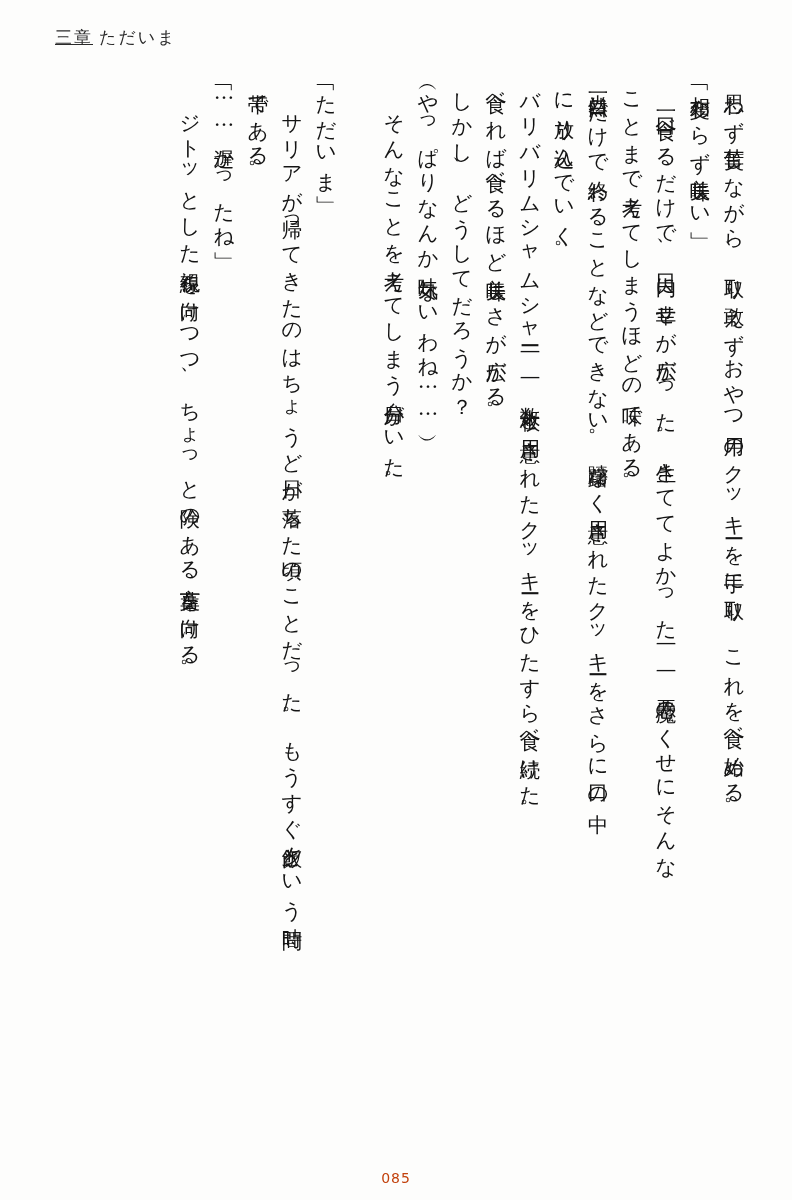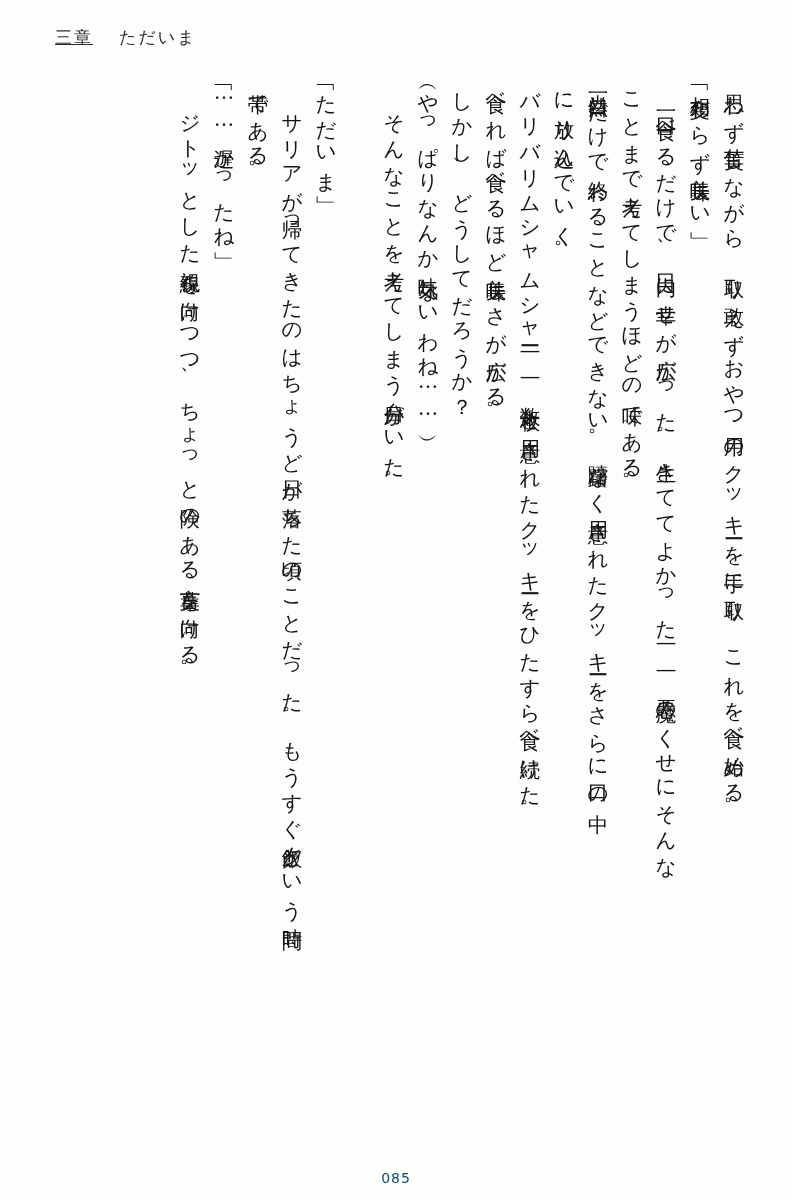"三章" .header .chapter-num { margin-right: 26px -> 6px }
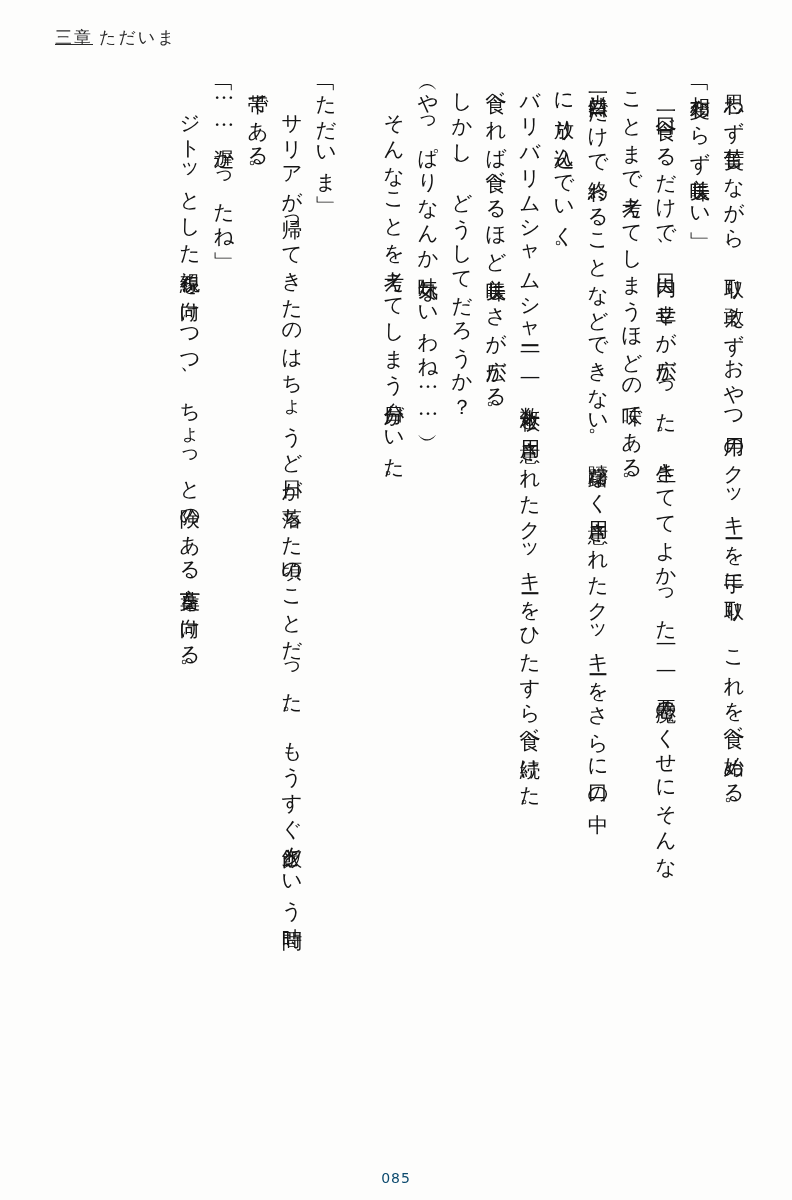"085" .footer { color: #0c4a6e -> #c2410c }
